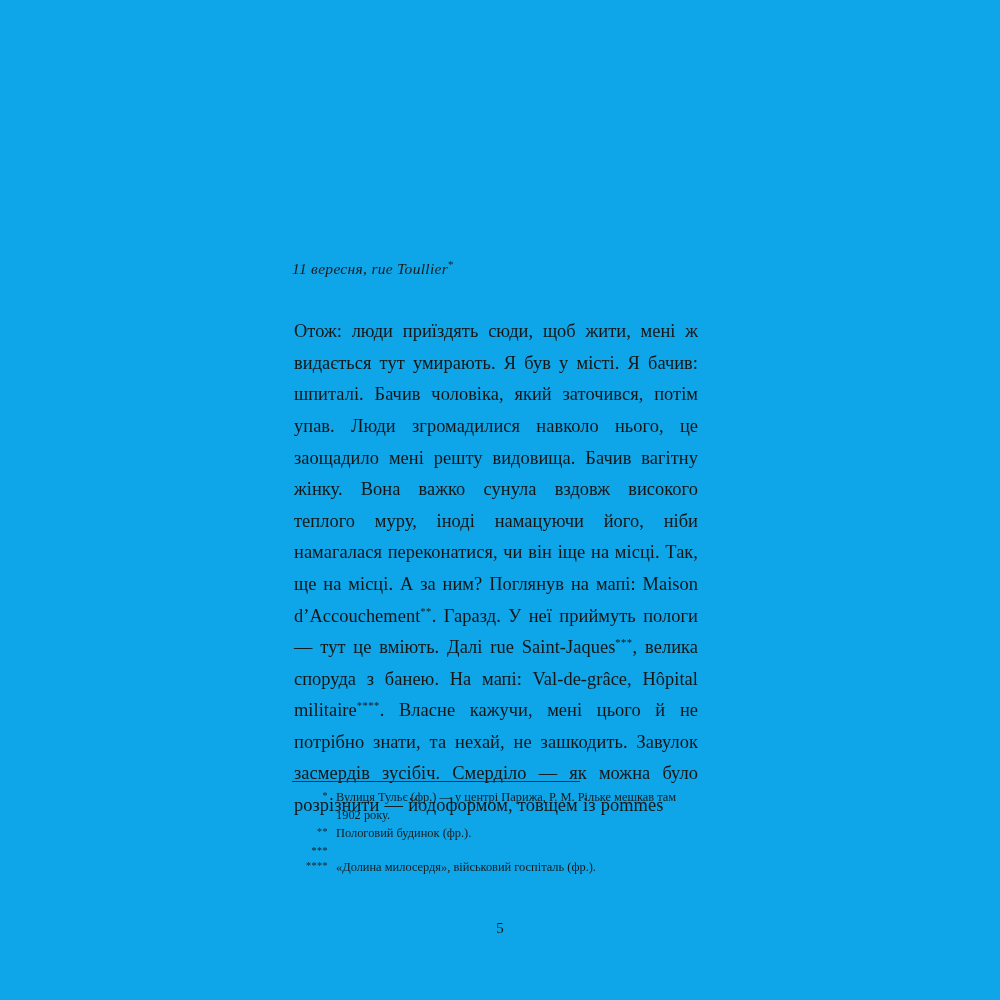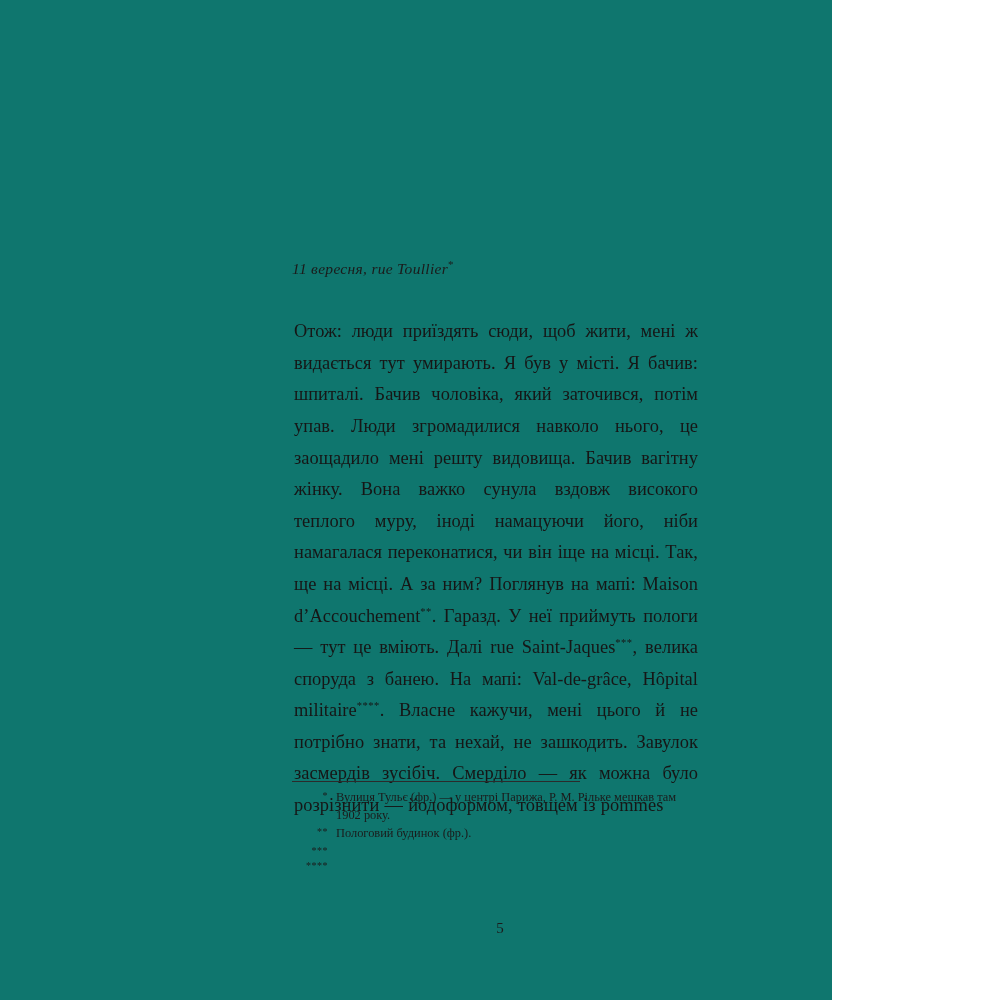"11 вересня, rue Toullier*" .page { background: #0f766e -> #0ea5e9; width: 832px -> 1000px }
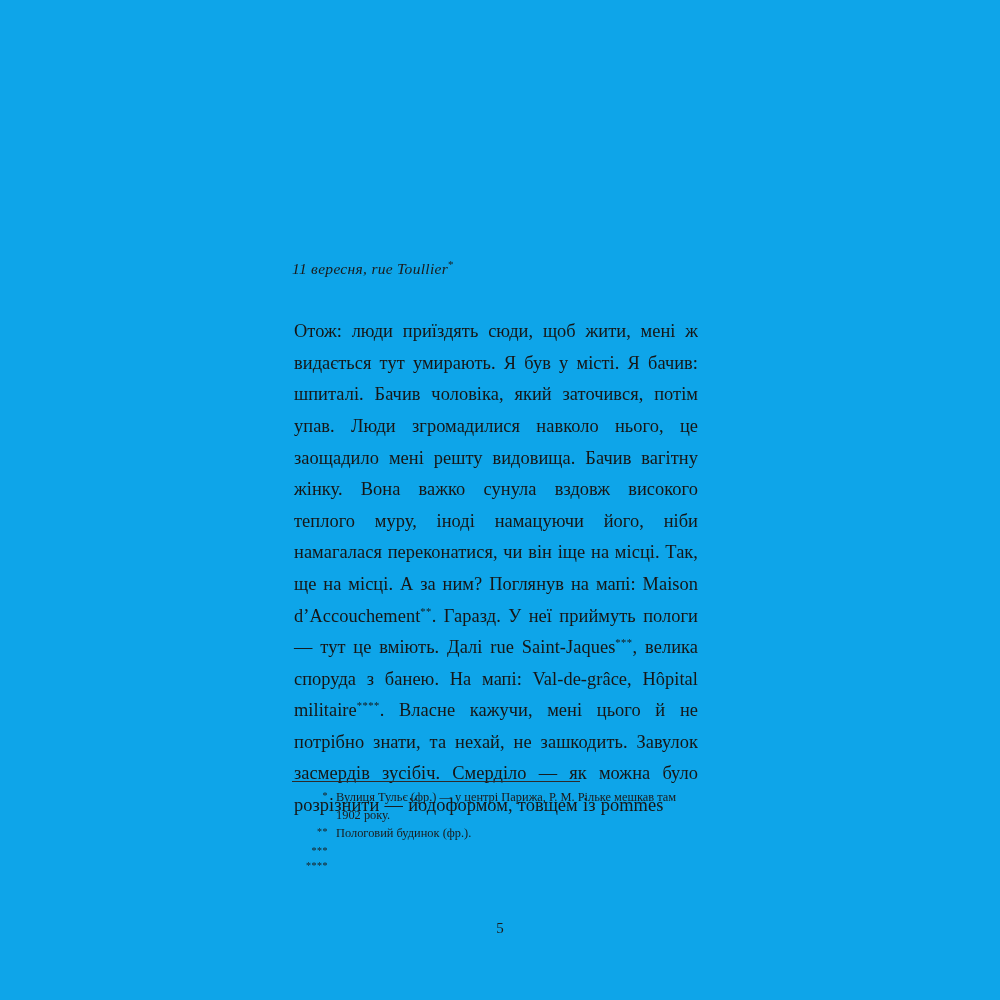"«Долина милосердя», військовий госпіталь" span.ftext { html: none -> <span>«Долина милосердя», військовий госпіталь (фр.).</span> }
